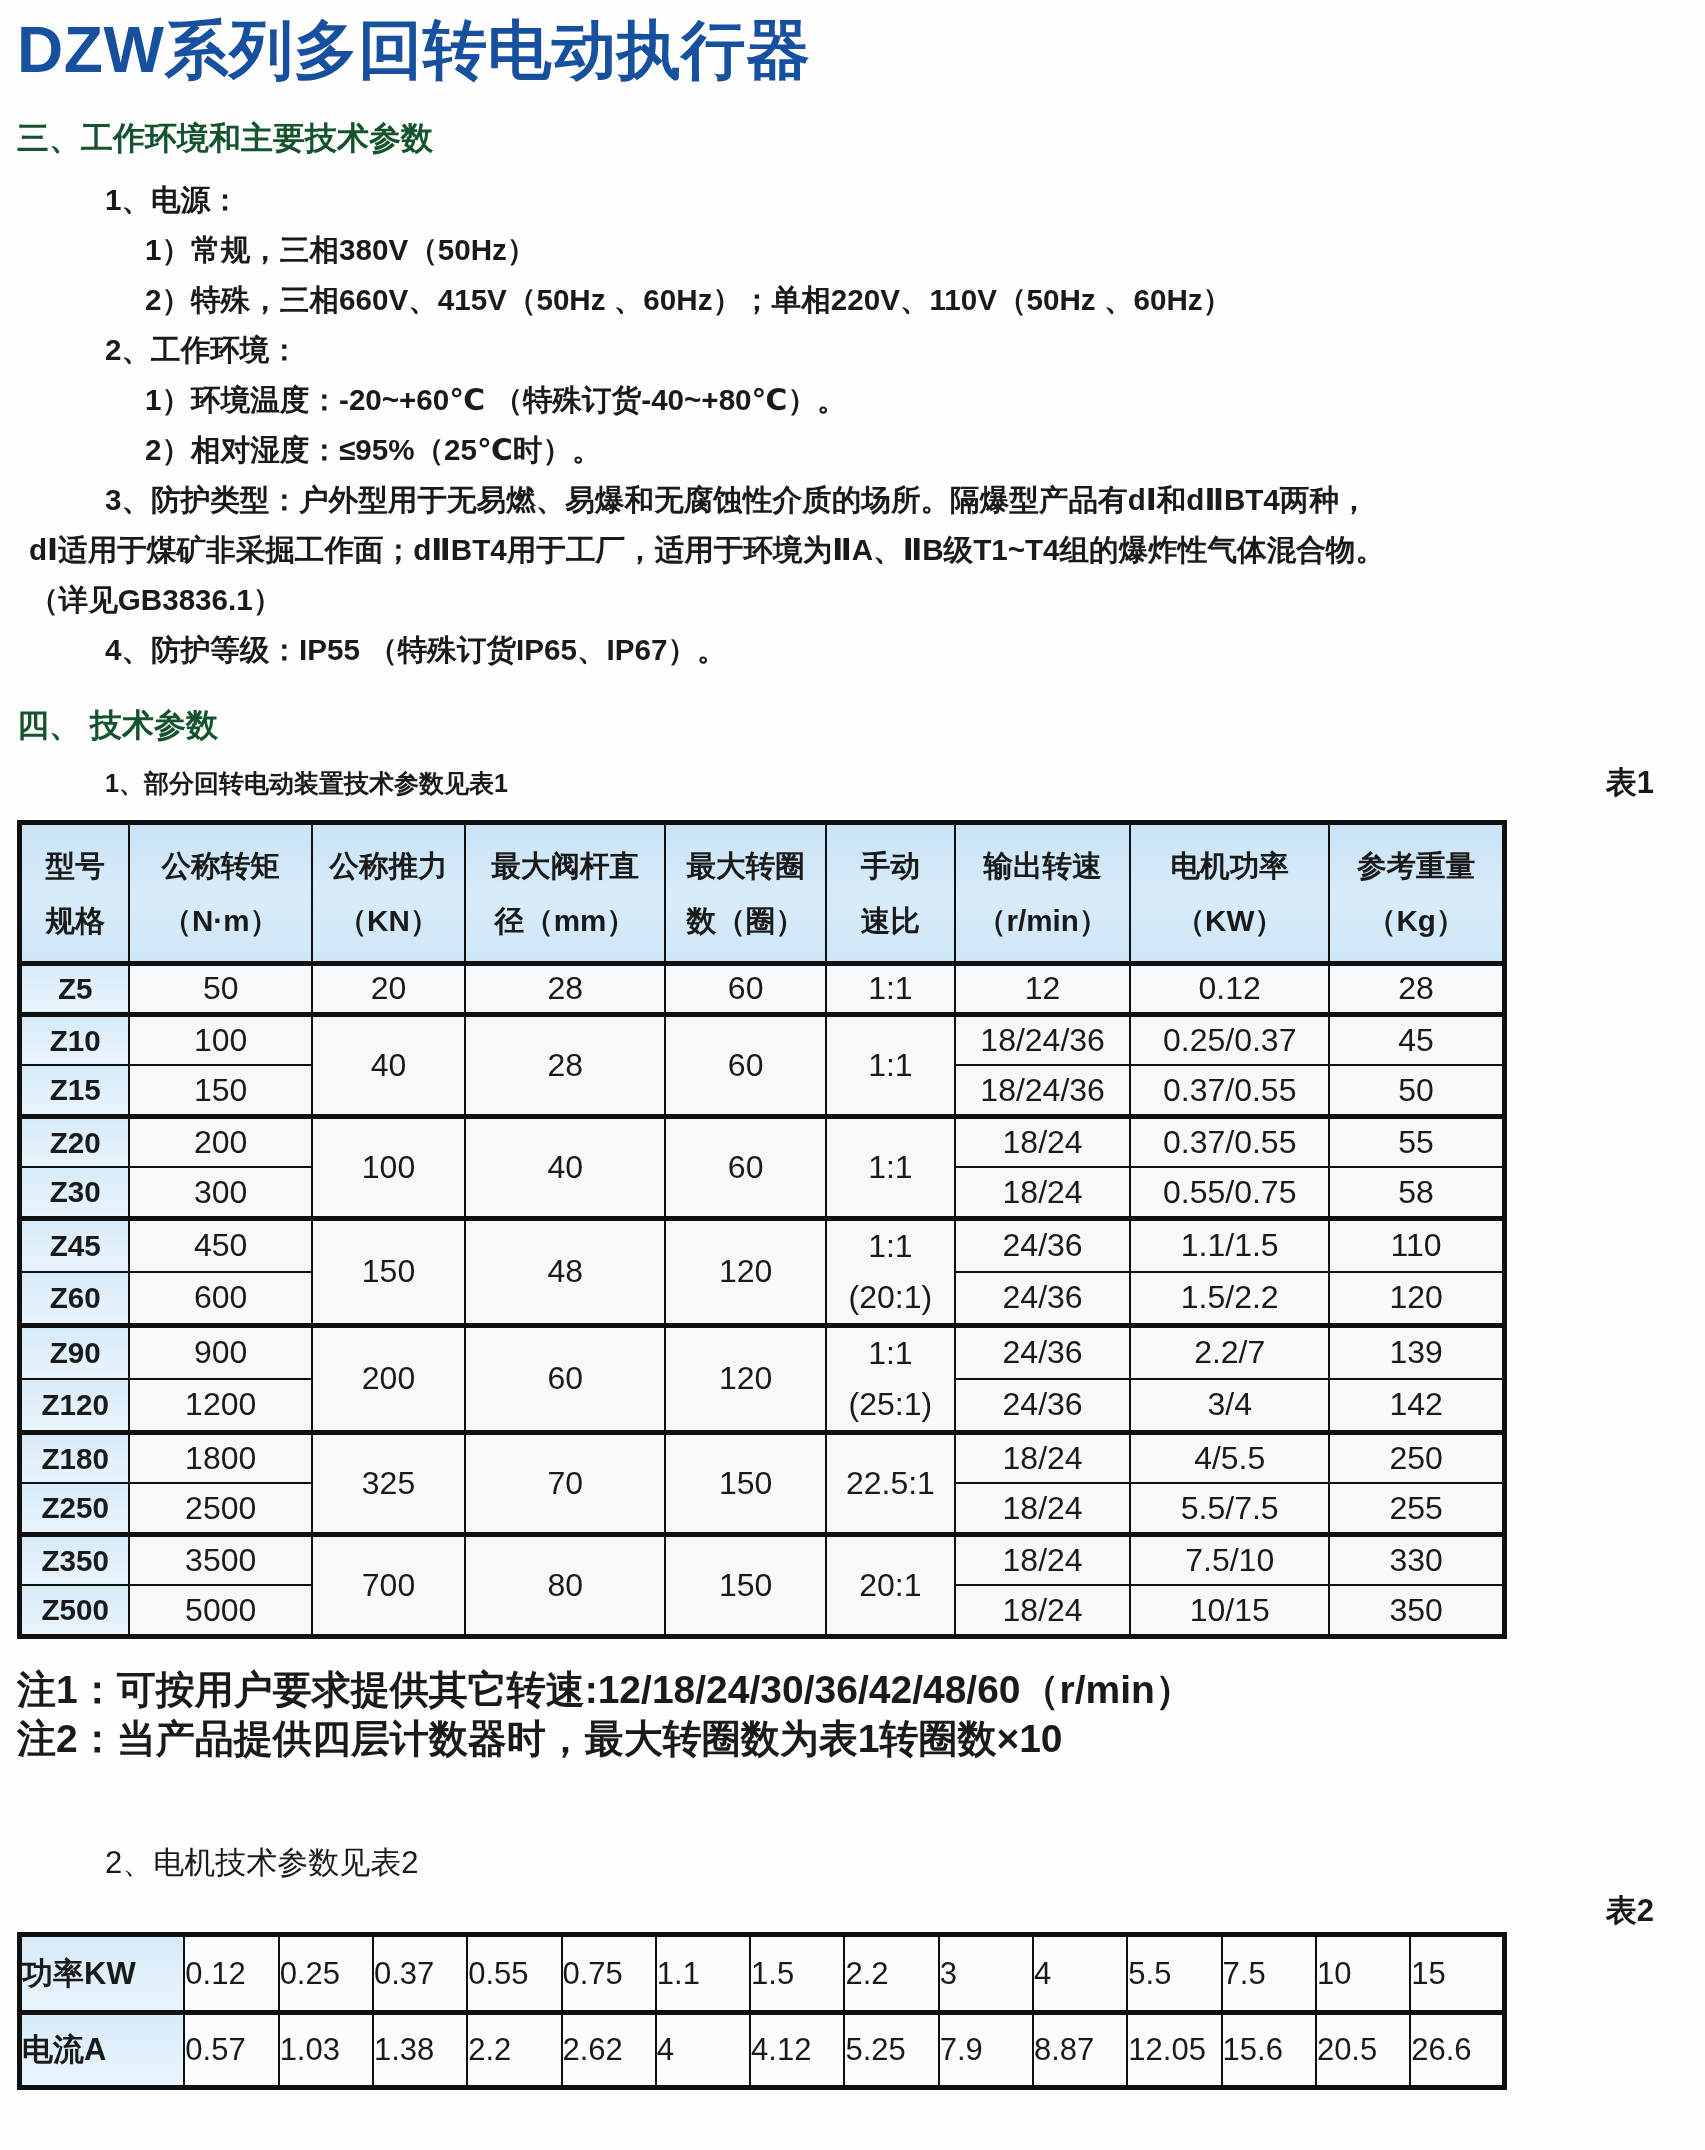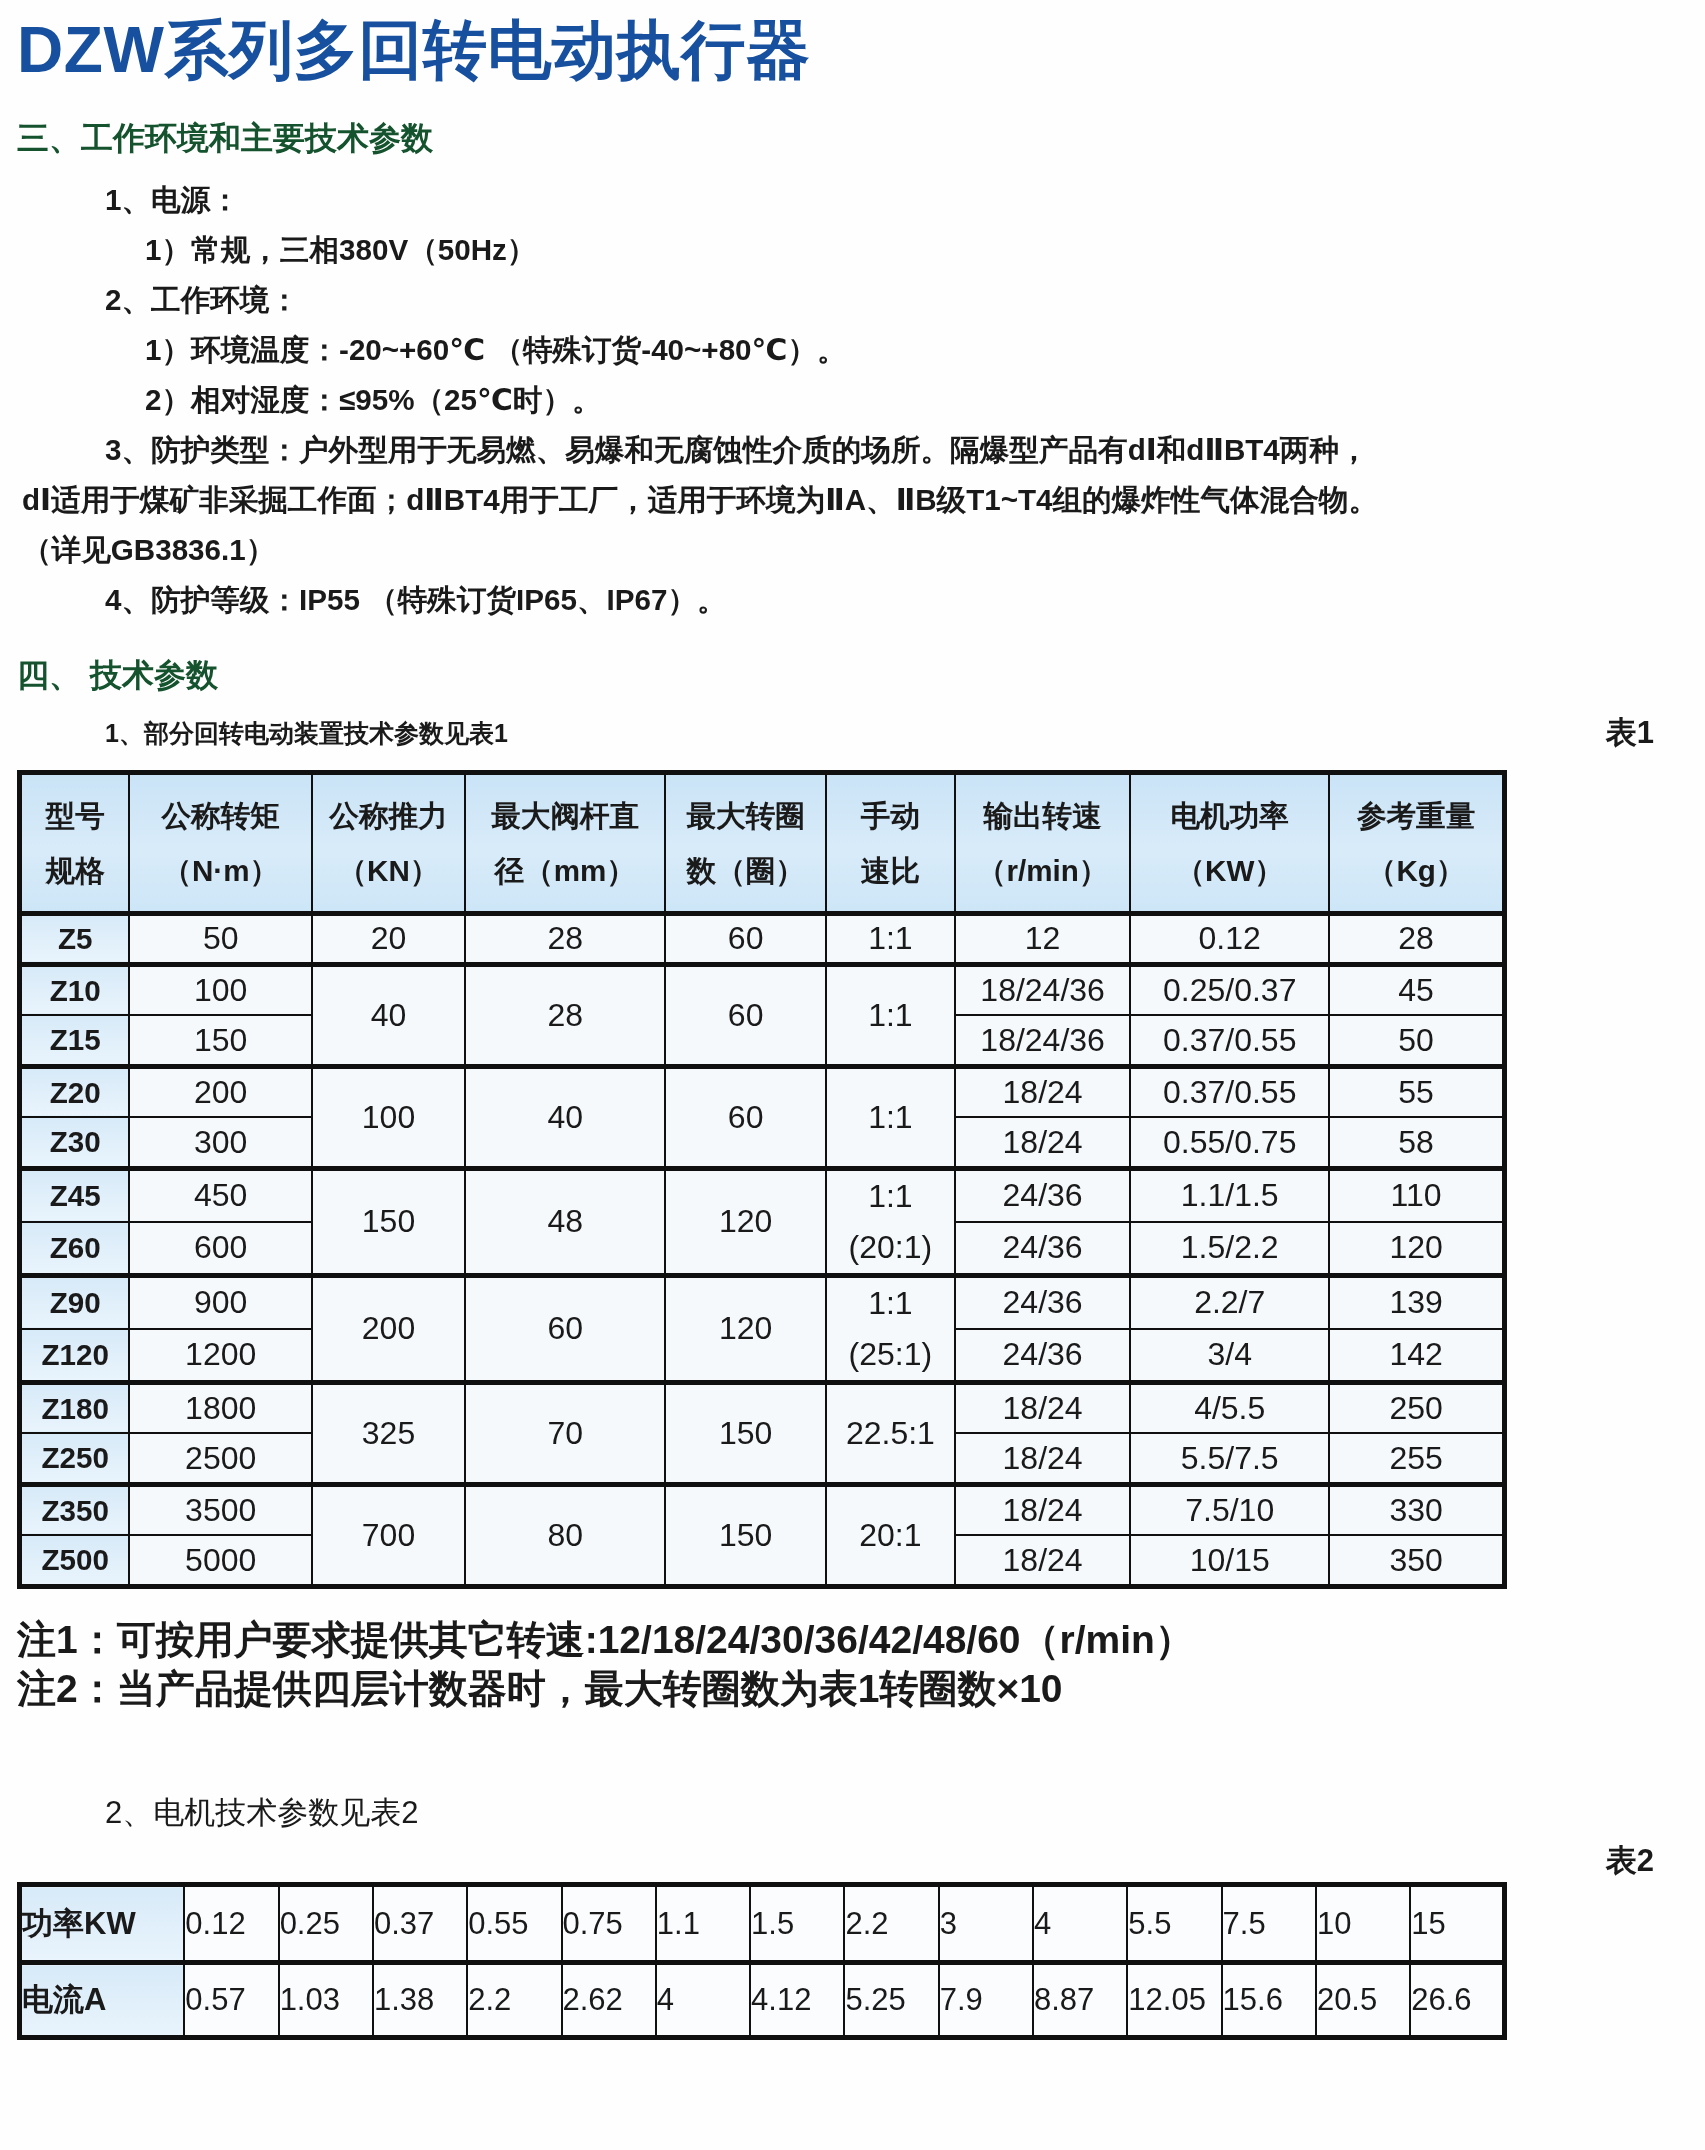"2）特殊，三相660V、415V（50Hz" div.line { html: none -> <div>2）特殊，三相660V、415V（50Hz 、60Hz）；单相220V、110V（50Hz 、60Hz）</div> }
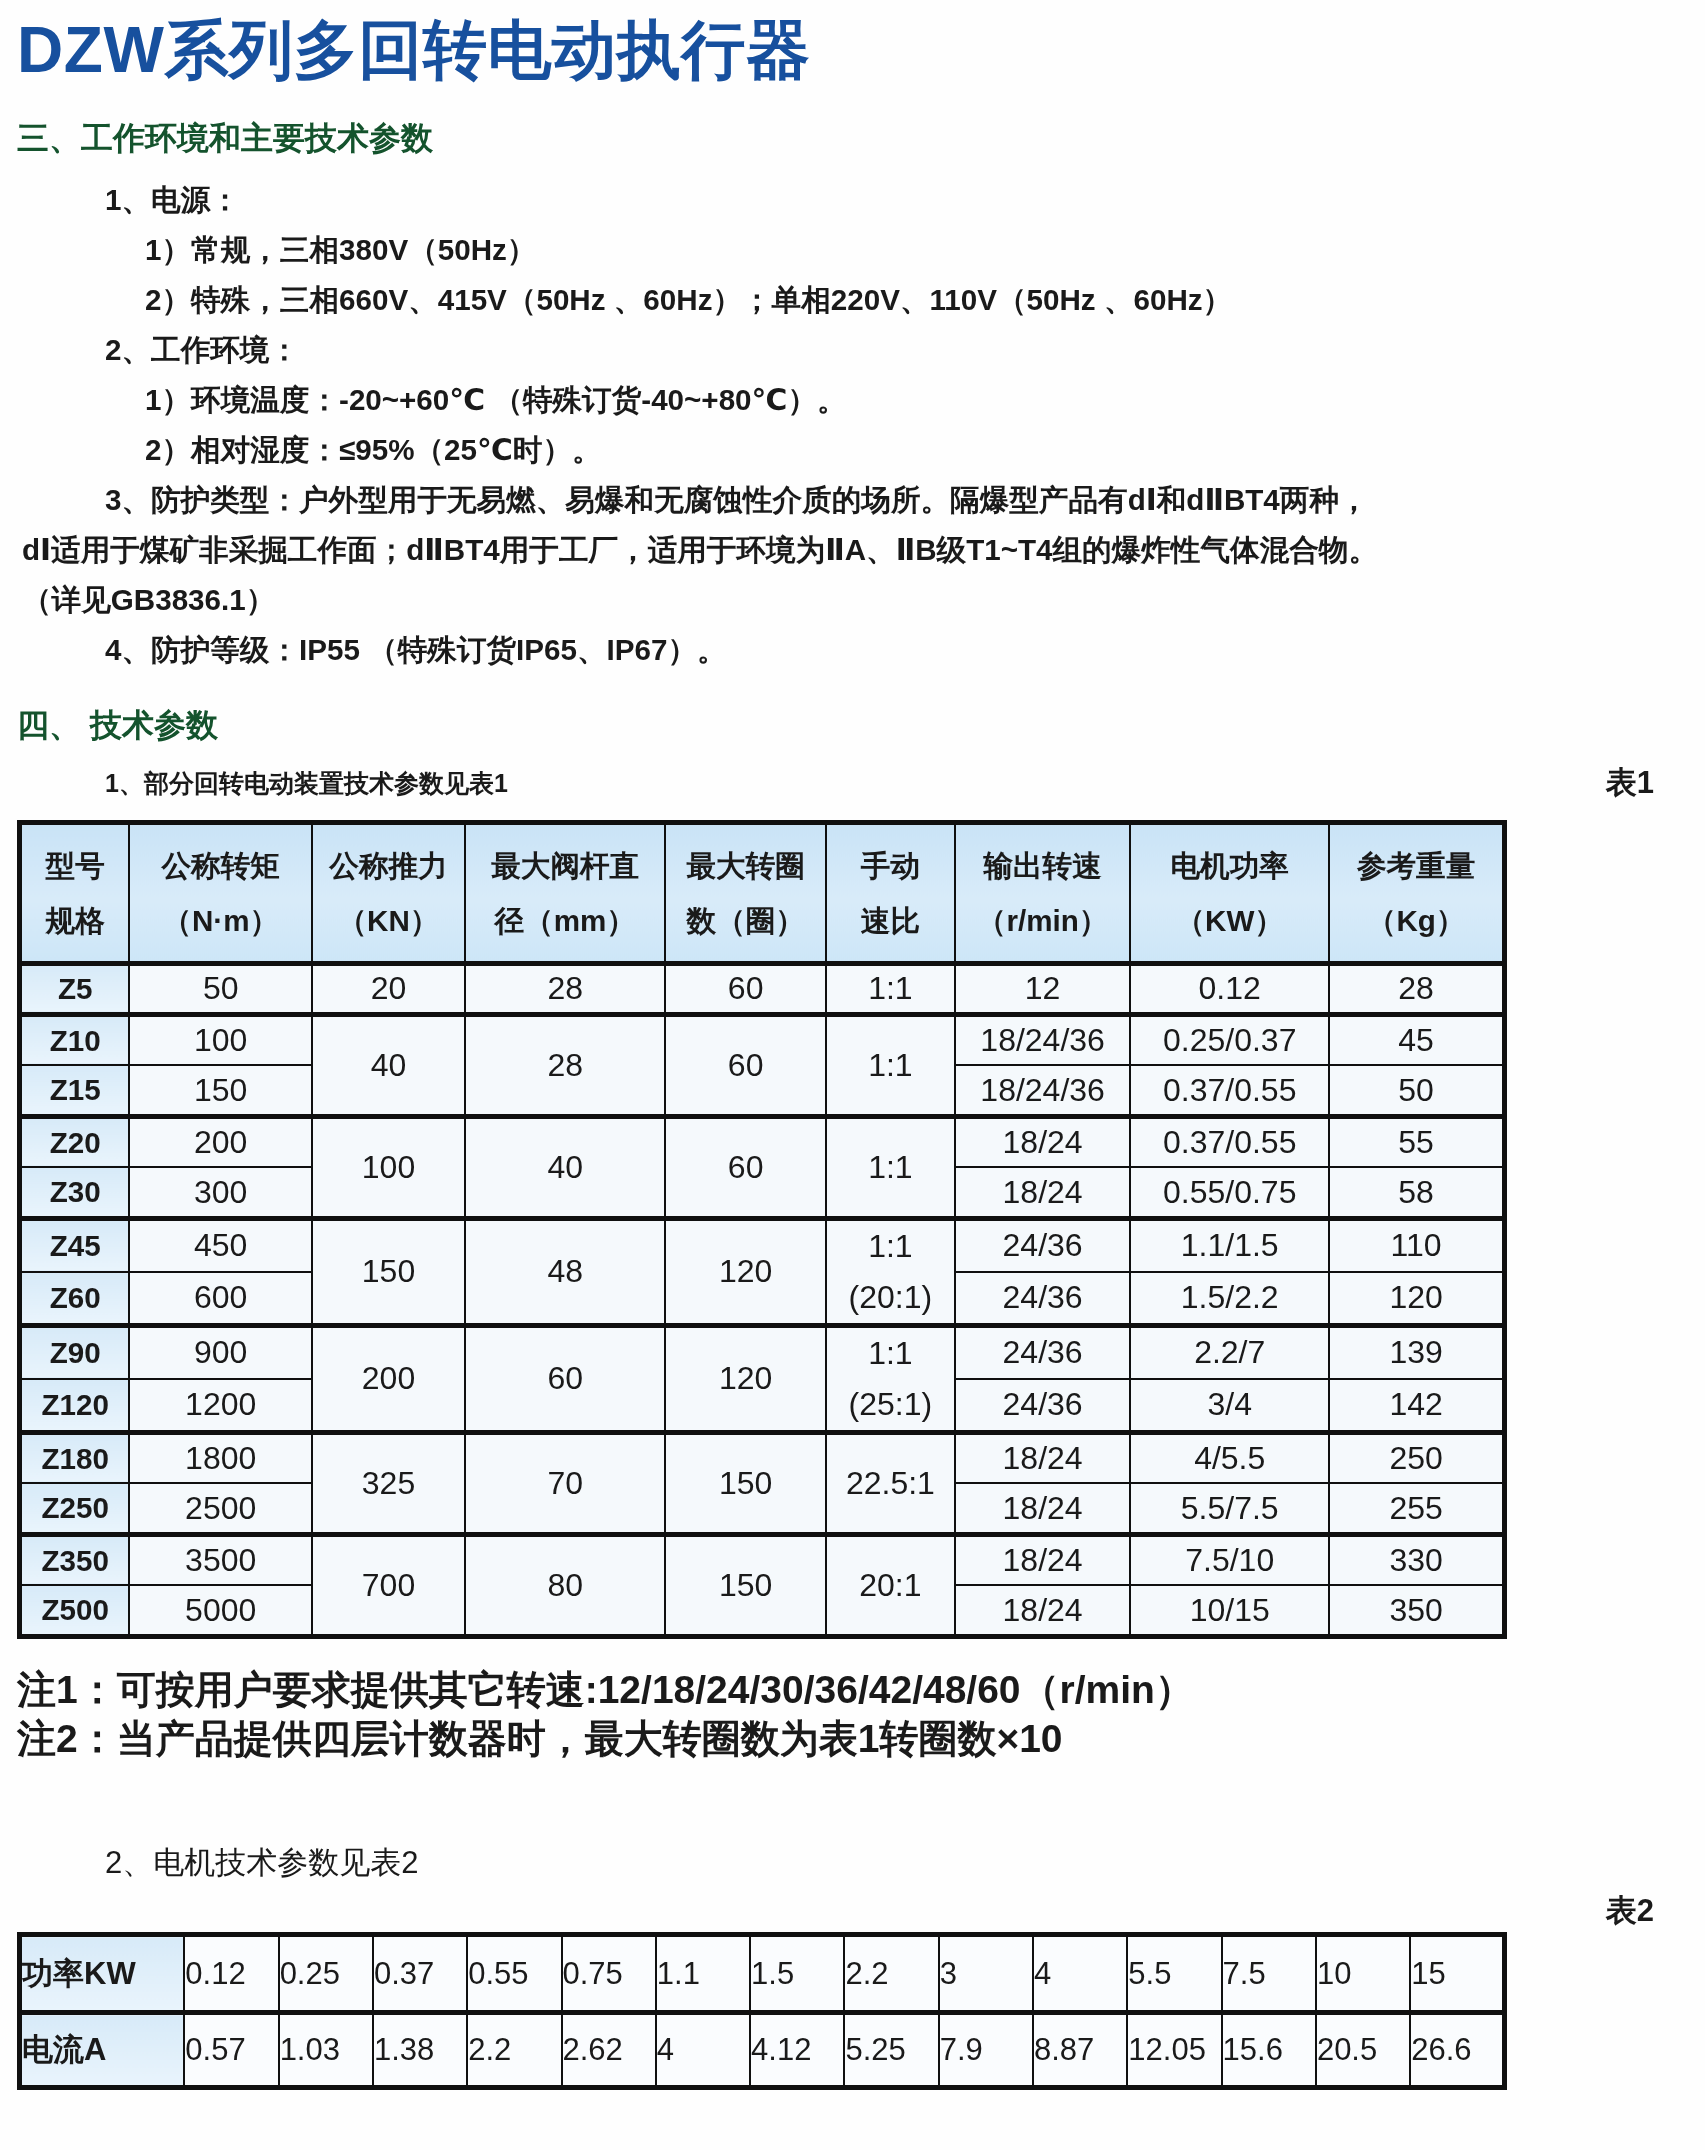"dⅠ适用于煤矿非采掘工作面；dⅡBT4用于工厂，适用于环境为ⅡA、ⅡB级T1~T" .ind0 { margin-left: 5px -> 12px }
